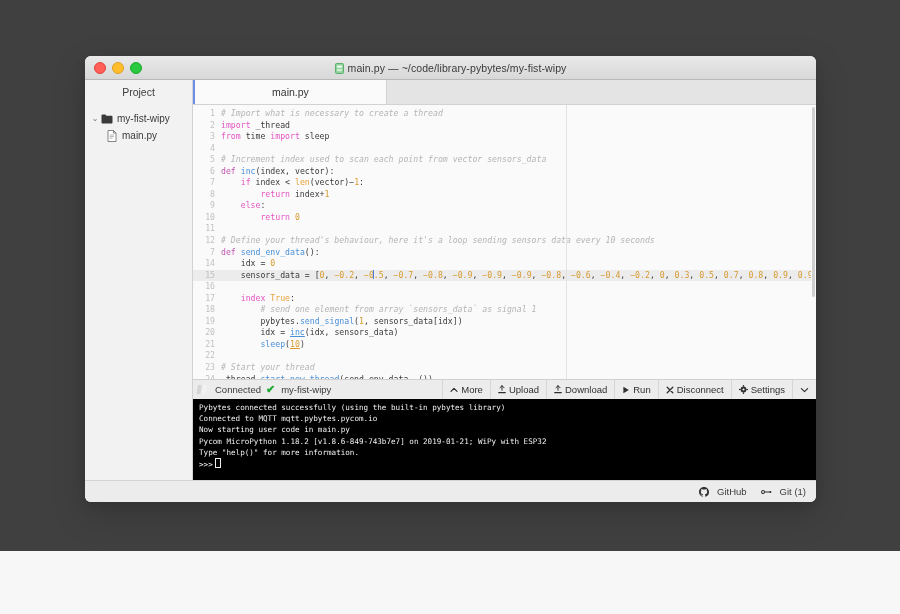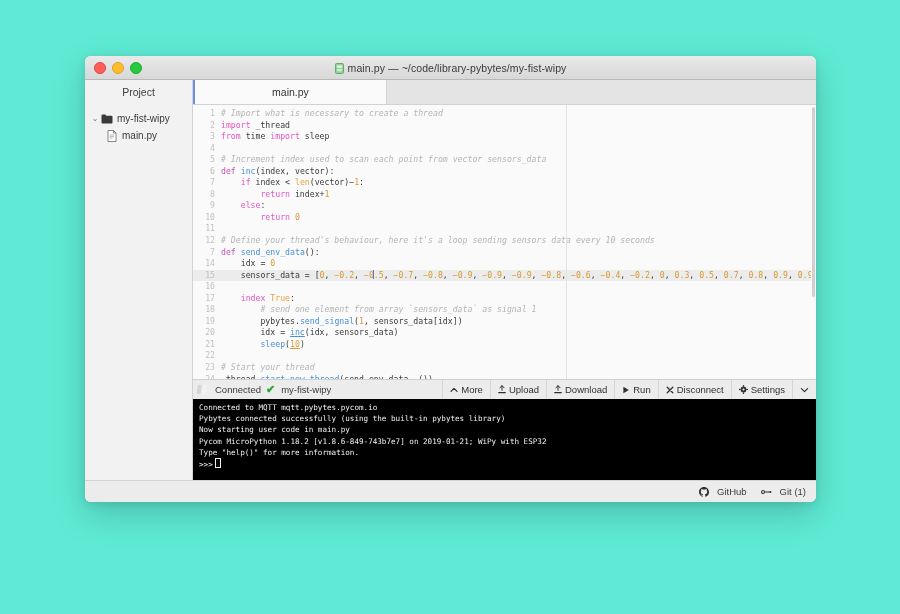"main.py —" #root { background: #5eead4 -> #404040; height: 614px -> 551px }
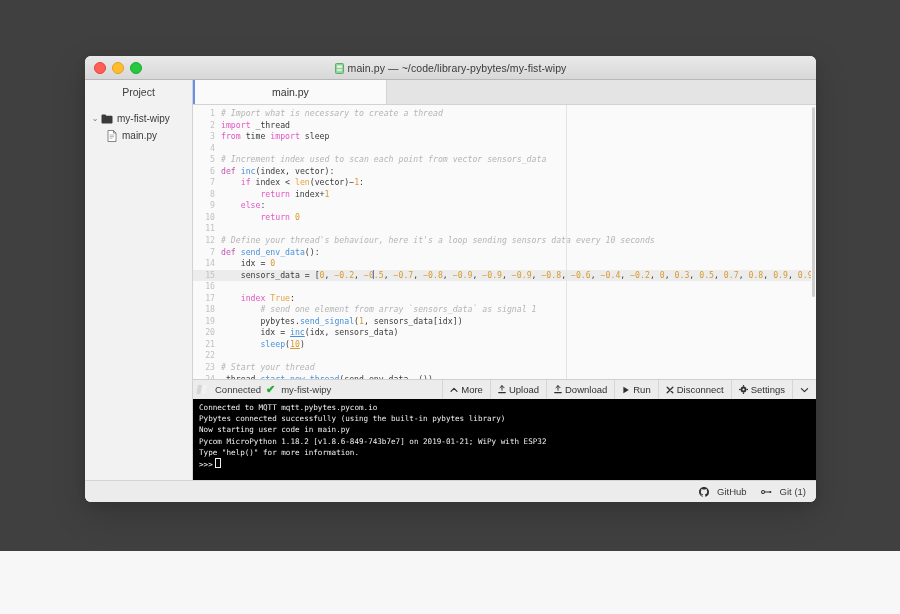"Connected to MQTT mqtt.pybytes.pycom.io" div.term-line { order: before "Pybytes connected successfully (using" -> after "Pybytes connected successfully (using" }
